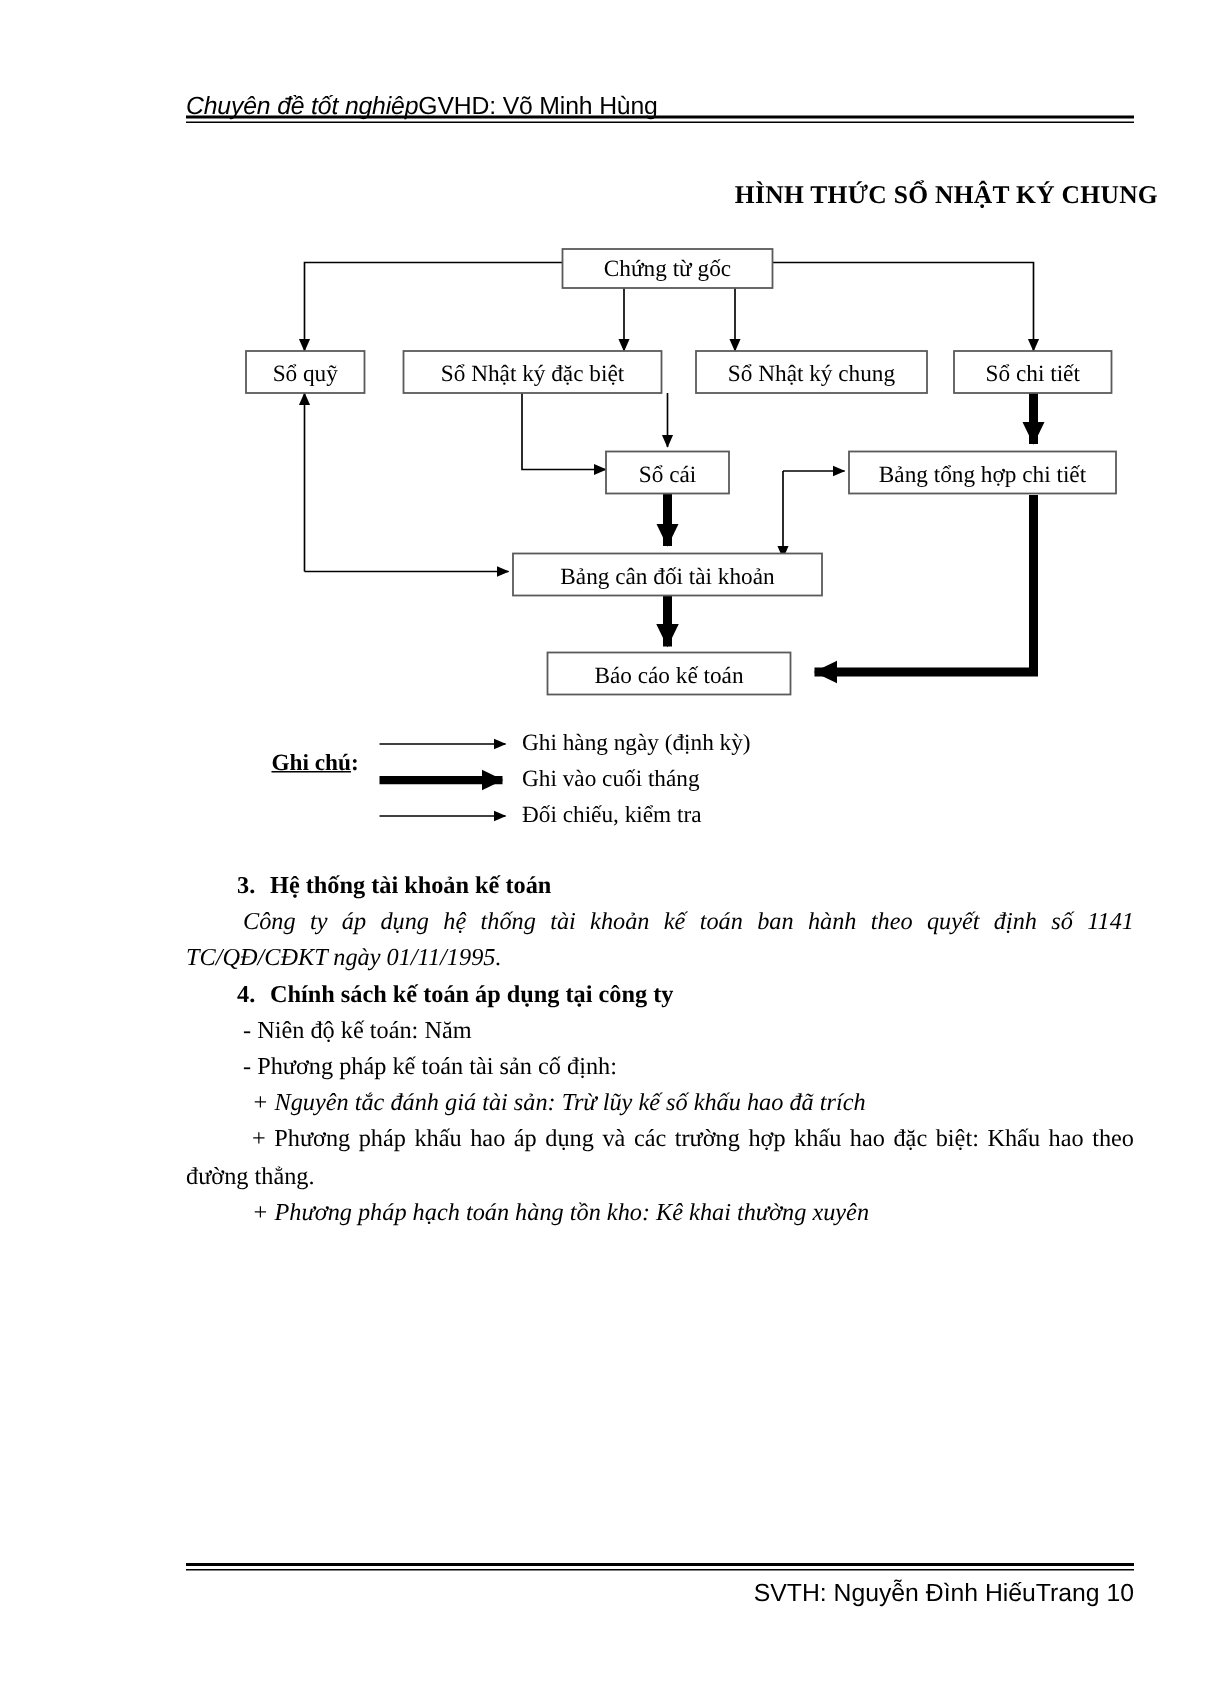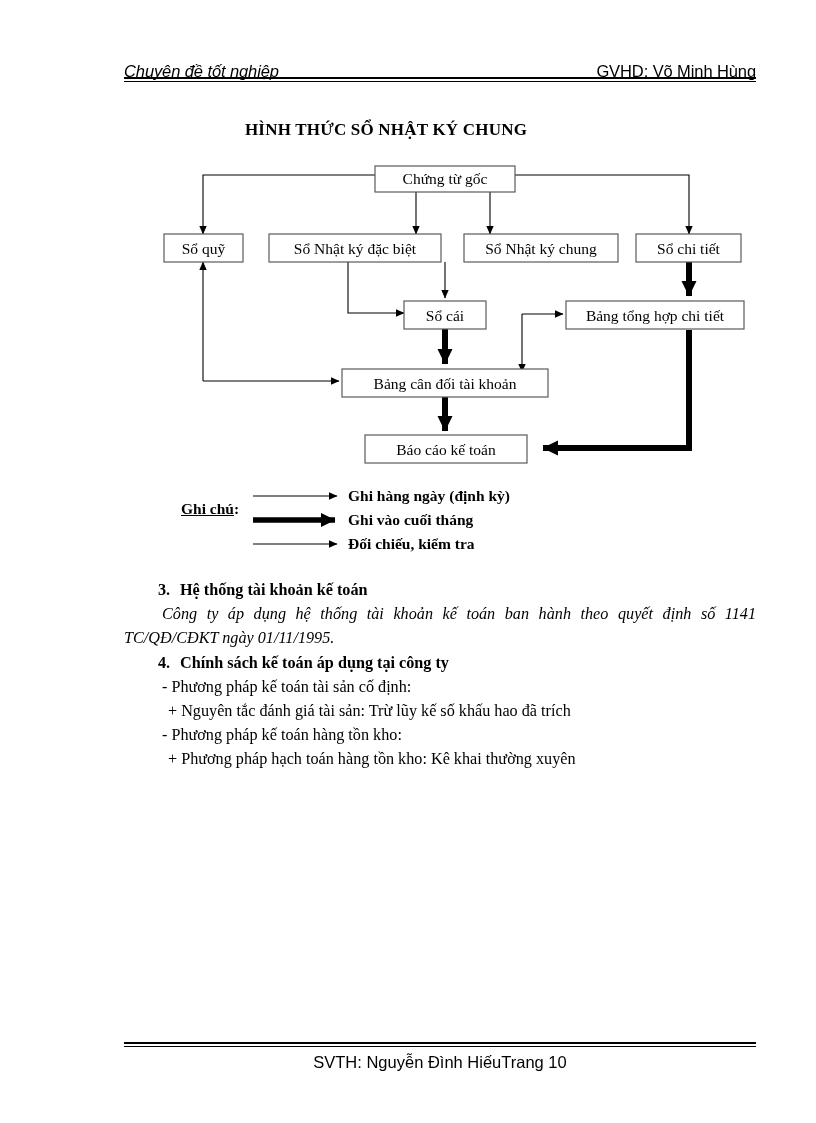"Chuyên đề tốt nghiệp" .header { justify-content: space-between -> flex-start }
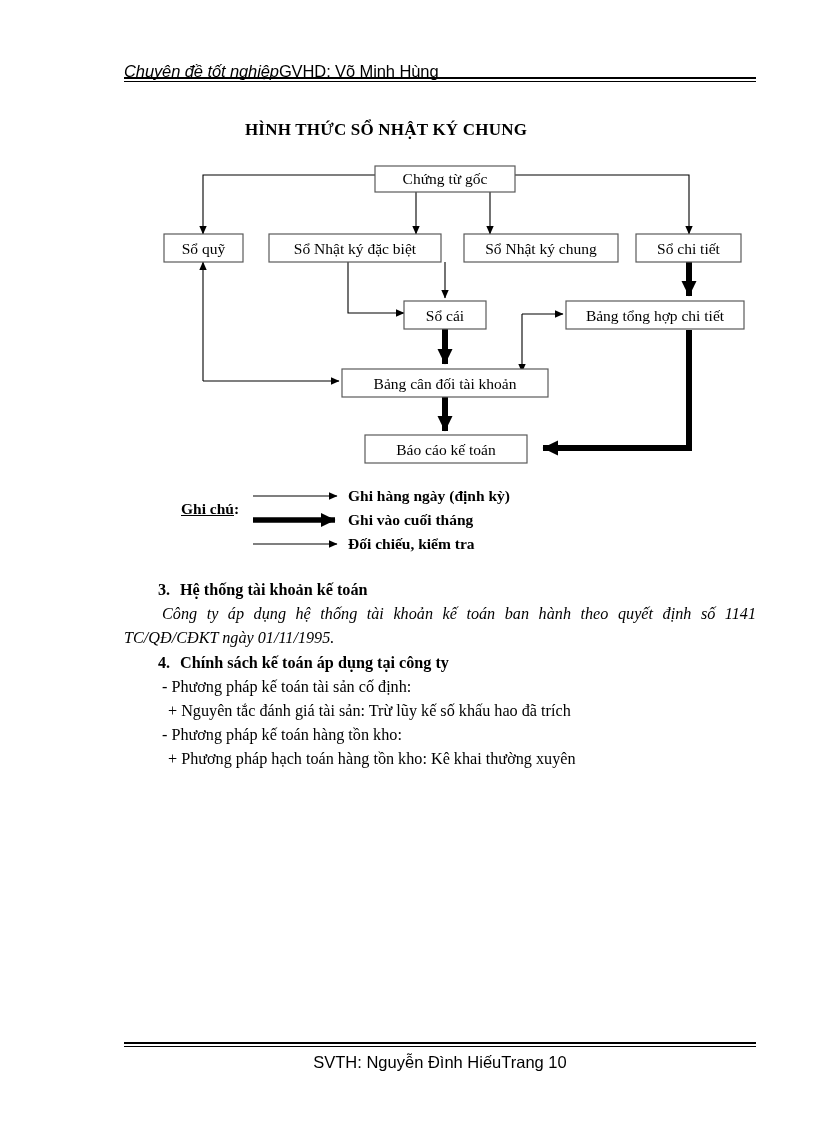"HÌNH THỨC SỔ NHẬT KÝ" .diagram-title { text-align: center -> right }
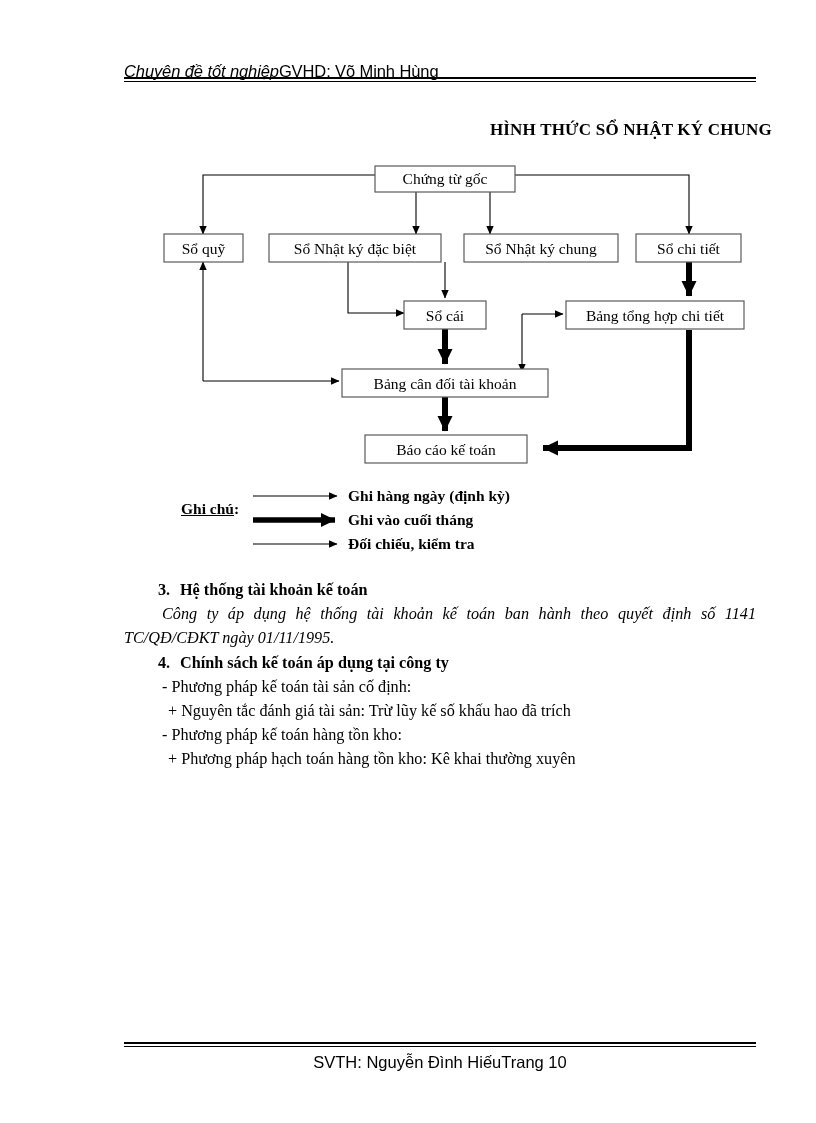"Ghi hàng ngày (định kỳ)" .legend-text { font-weight: bold -> none }
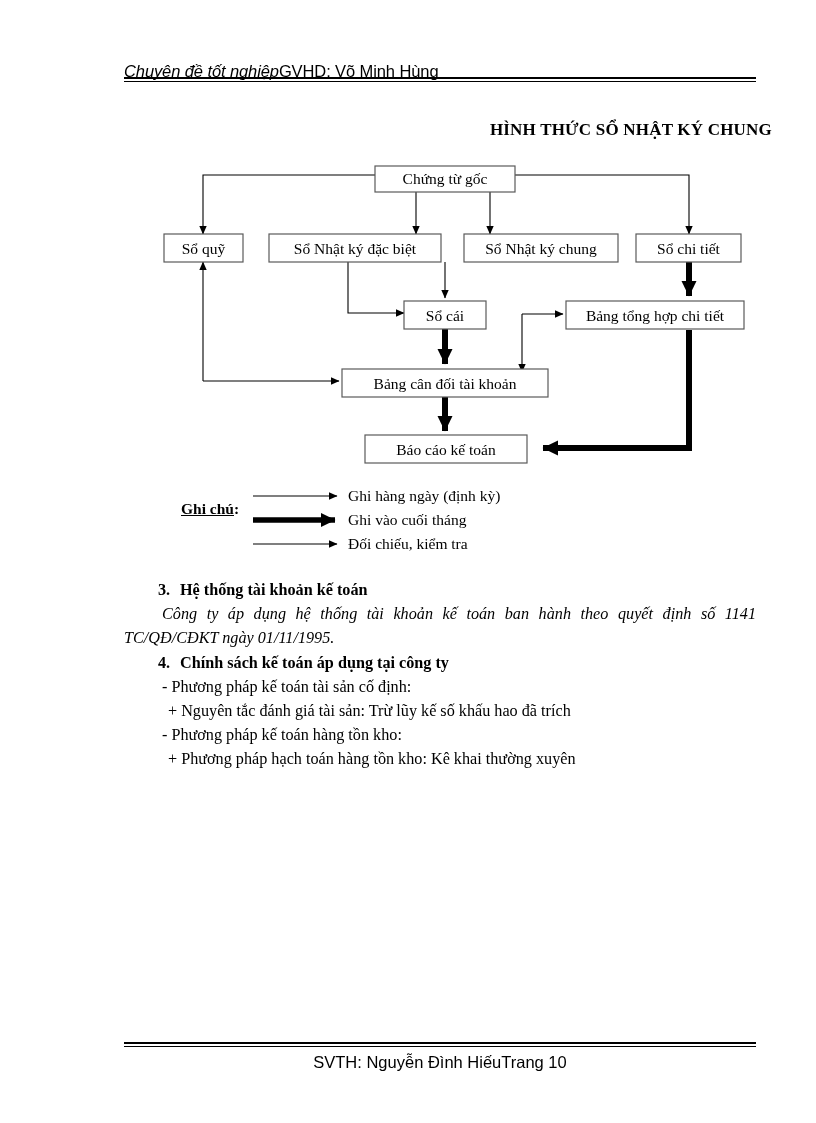"- Niên độ kế toán:" div.p { html: none -> <div>- Niên độ kế toán: Năm</div> }
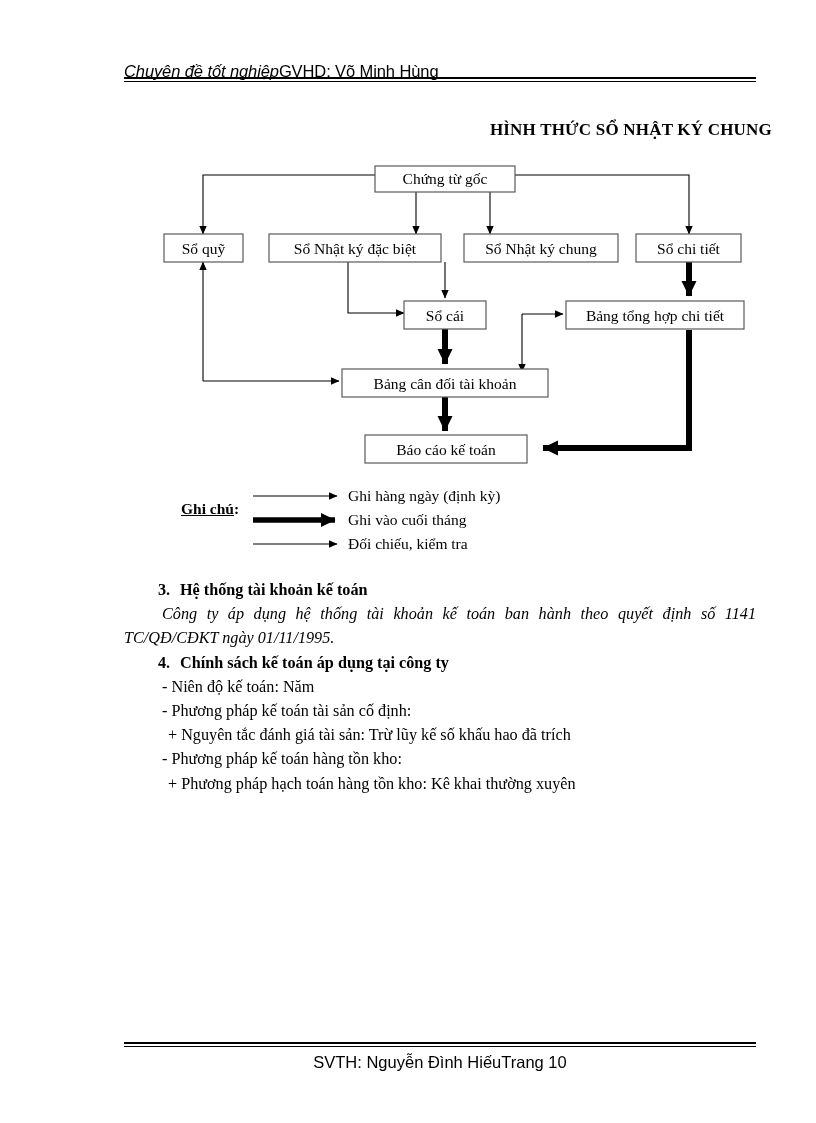"+ Nguyên tắc đánh giá" .p-plus { font-style: none -> italic }
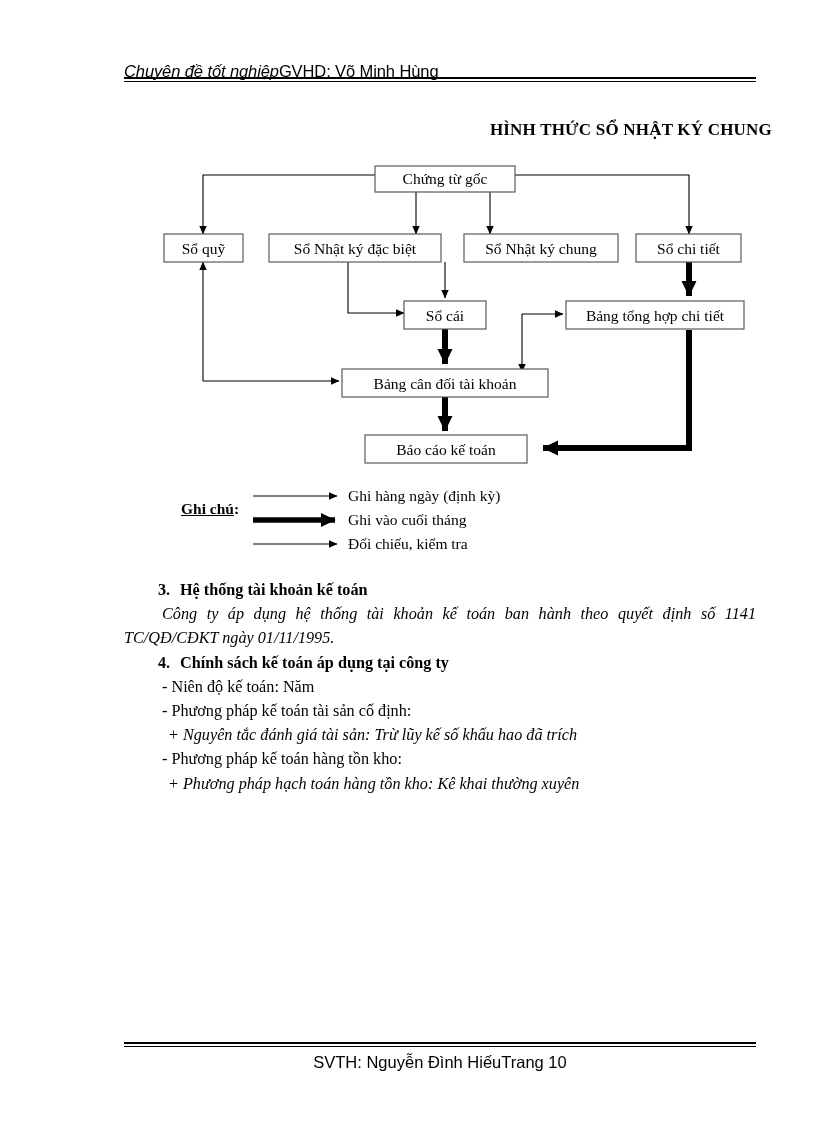"+ Phương pháp khấu hao" div.p { html: none -> <div>+ Phương pháp khấu hao áp dụng và các trường hợp khấu hao đặc biệt: Khấu hao theo đường thẳng.</div> }
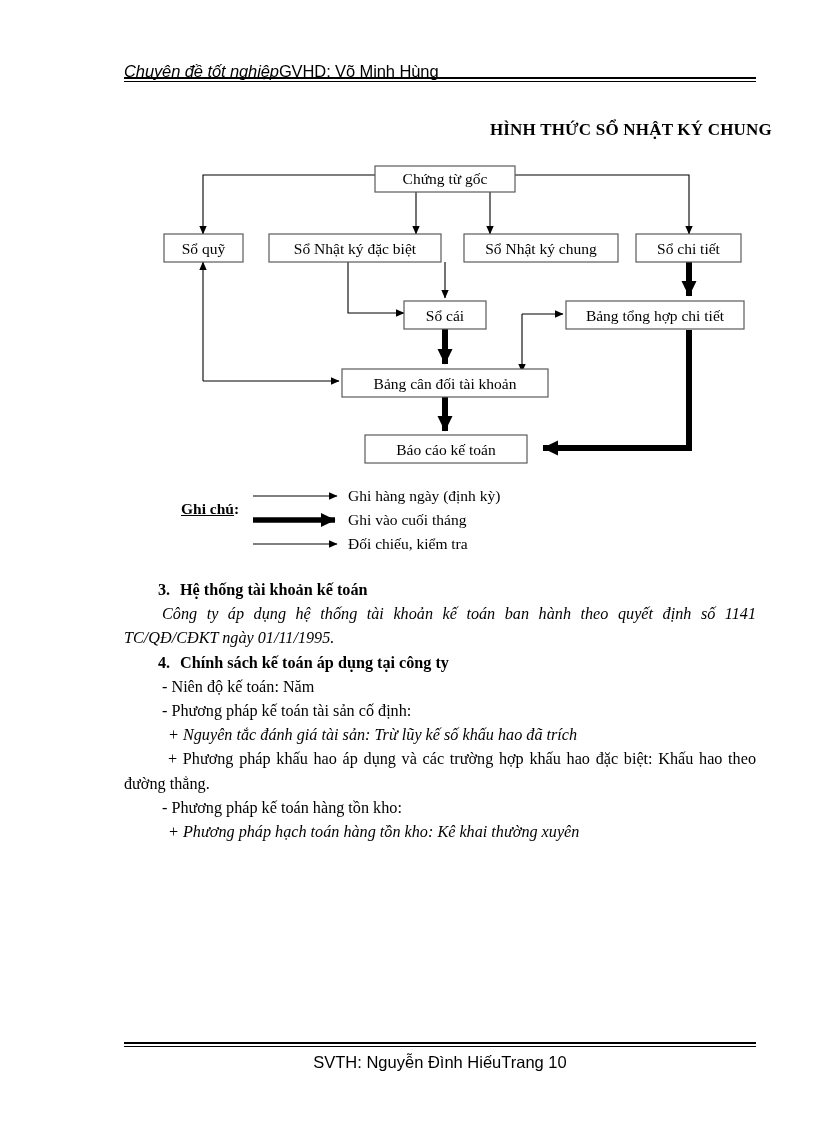"- Phương pháp kế toán hàng" div.p { html: <div>- Phương pháp kế toán hàng tồn kho:</div> -> none }
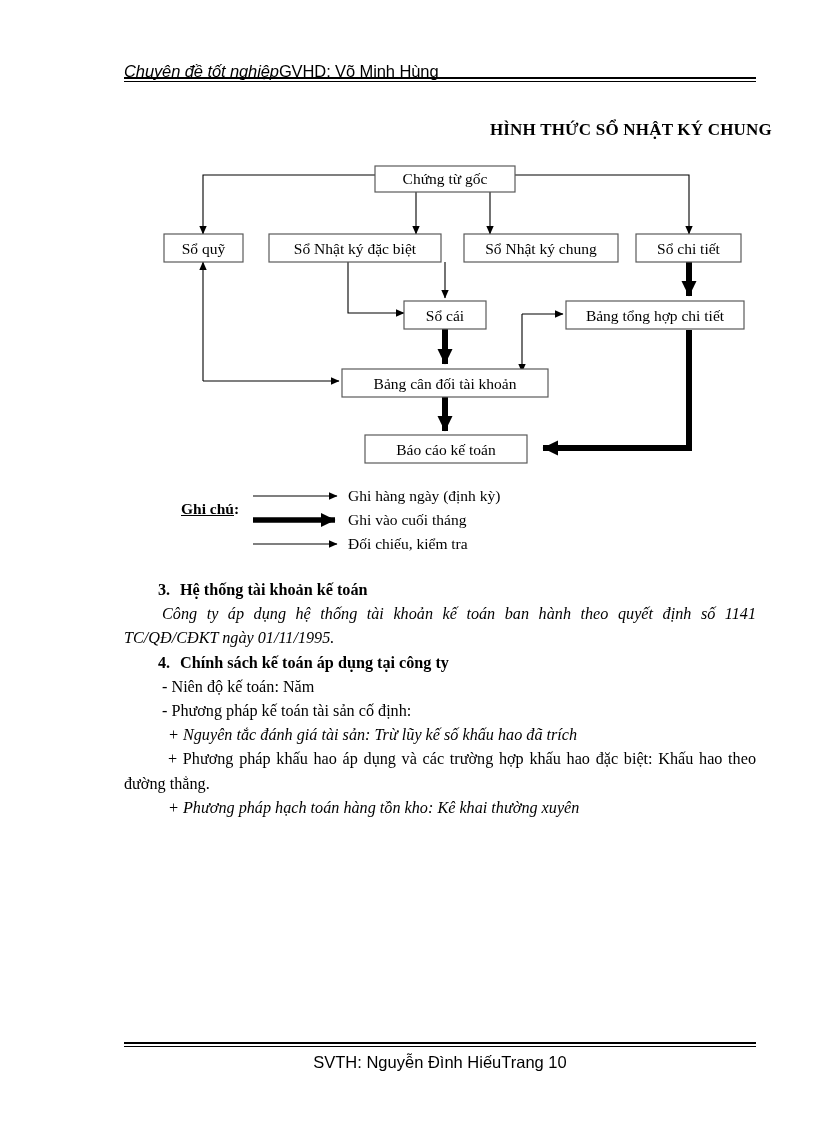"SVTH: Nguyễn Đình Hiếu" .footer { justify-content: center -> flex-end }
